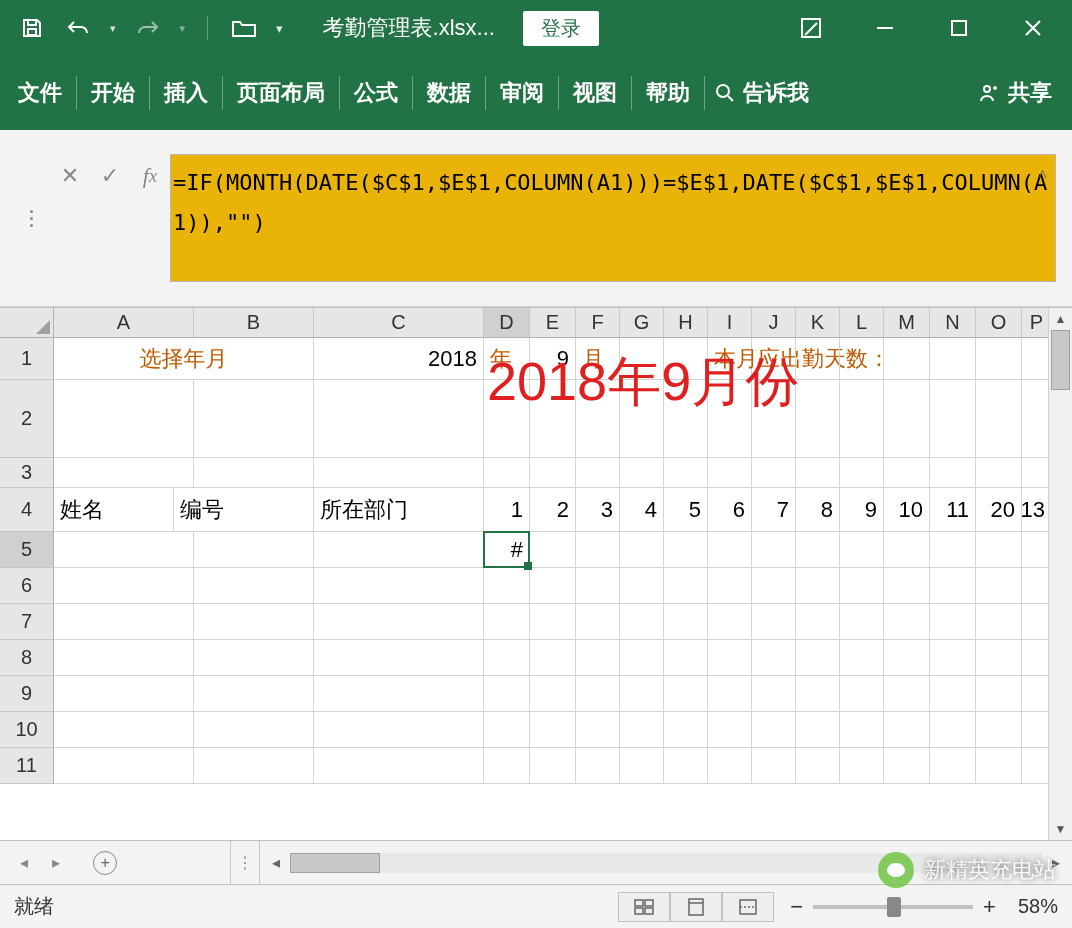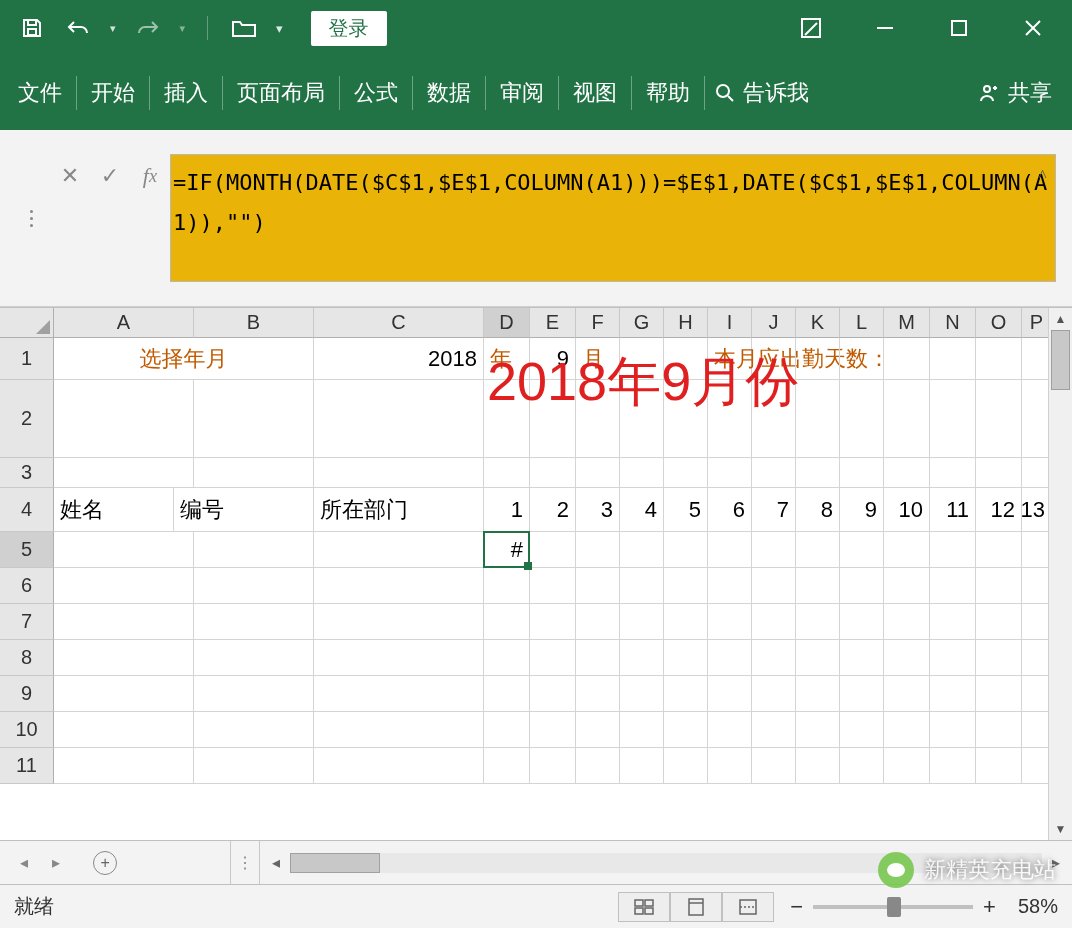"考勤管理表.xlsx..." div.title-text { html: none -> <div>考勤管理表.xlsx...</div> }
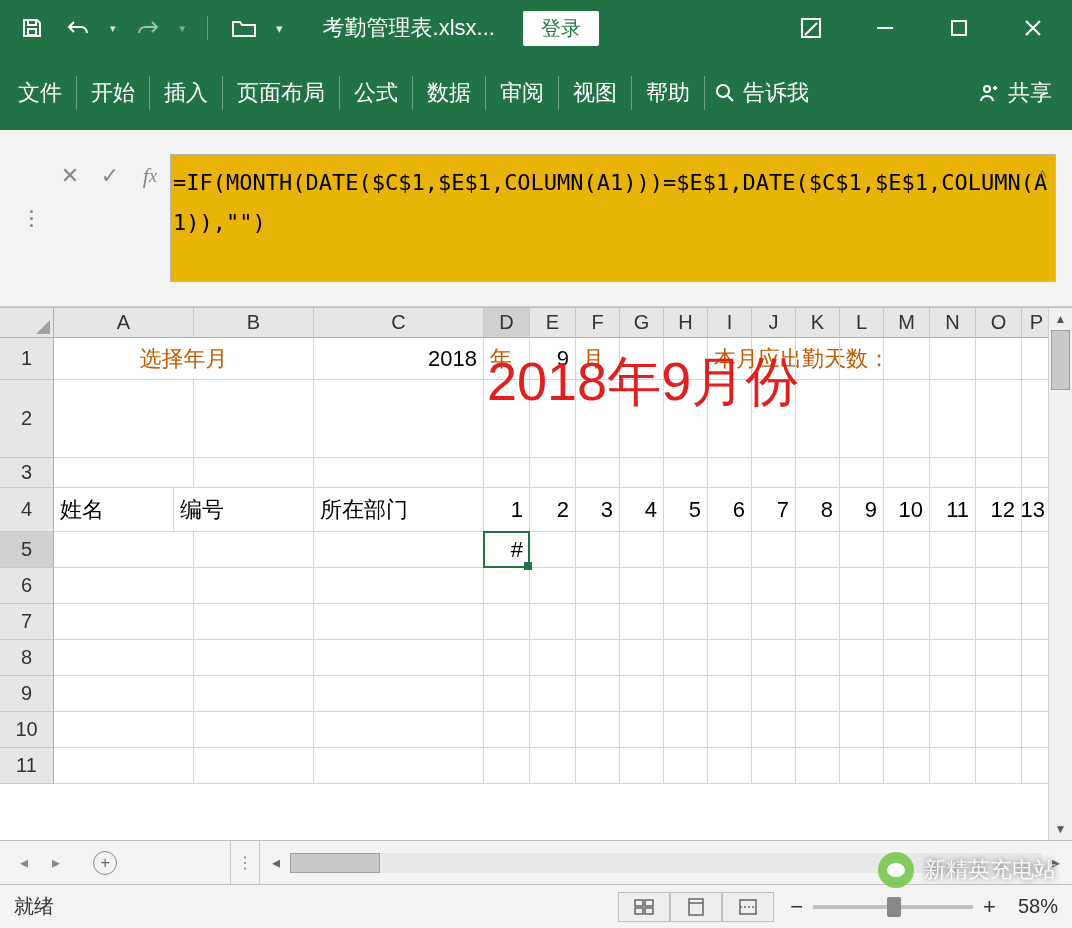"文件" .ribbon { font-weight: none -> bold }
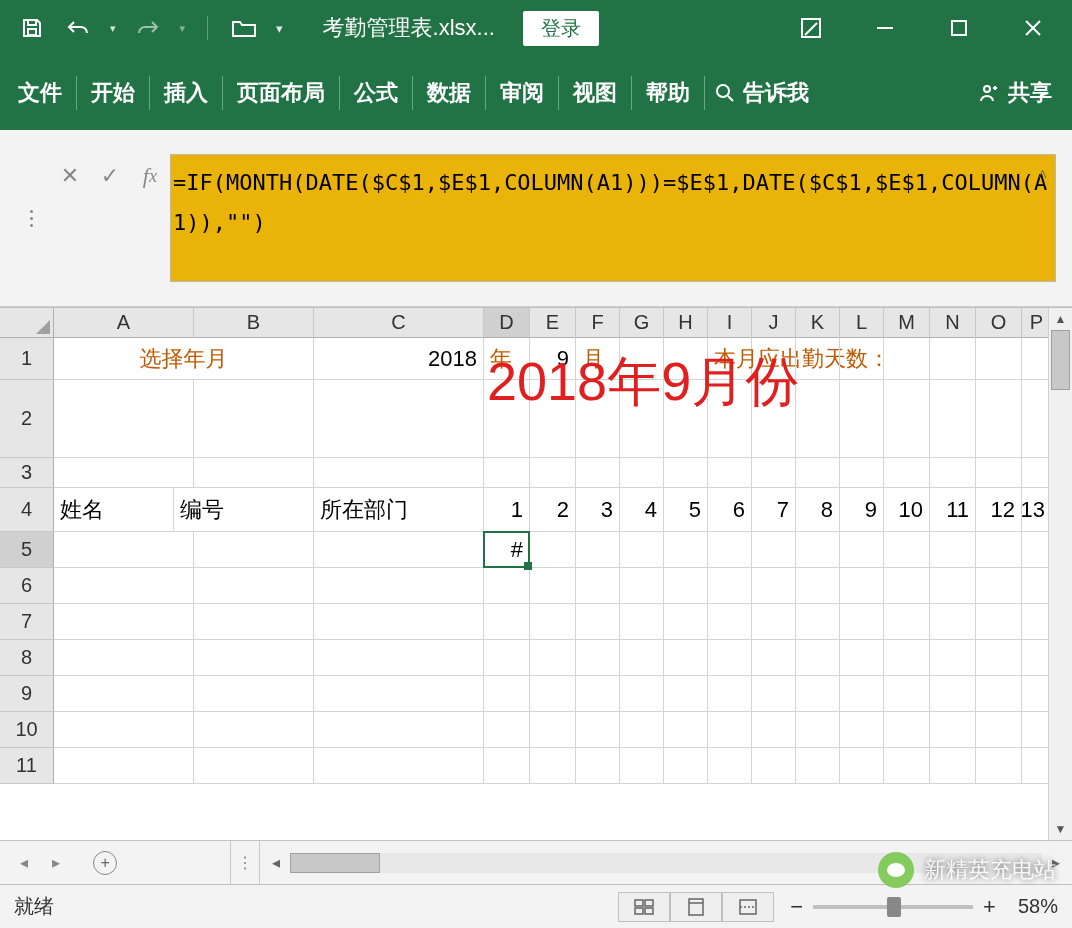"12" div.cell { text: 12 -> 20 }
